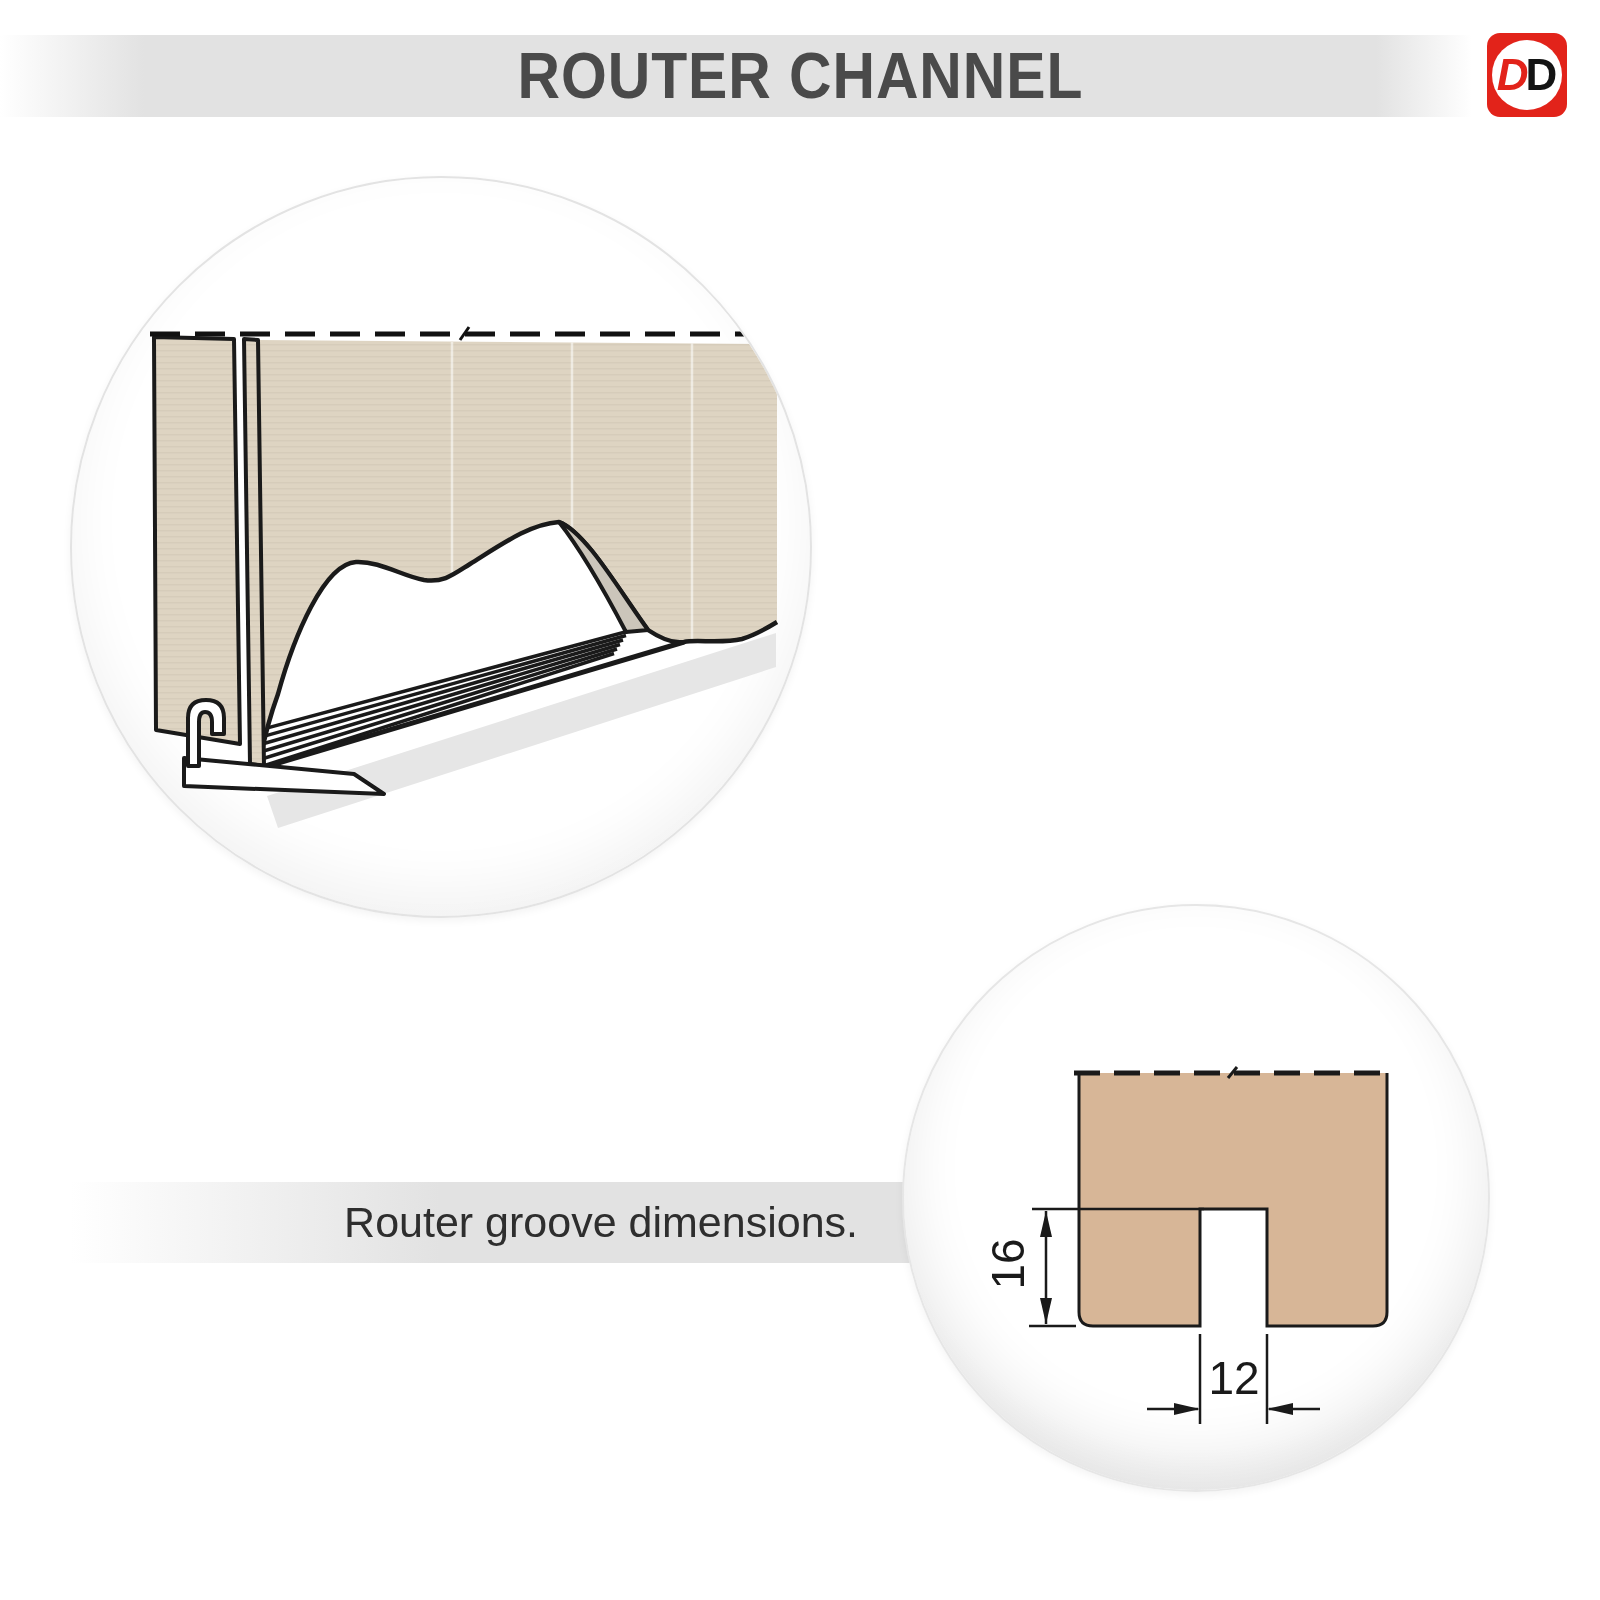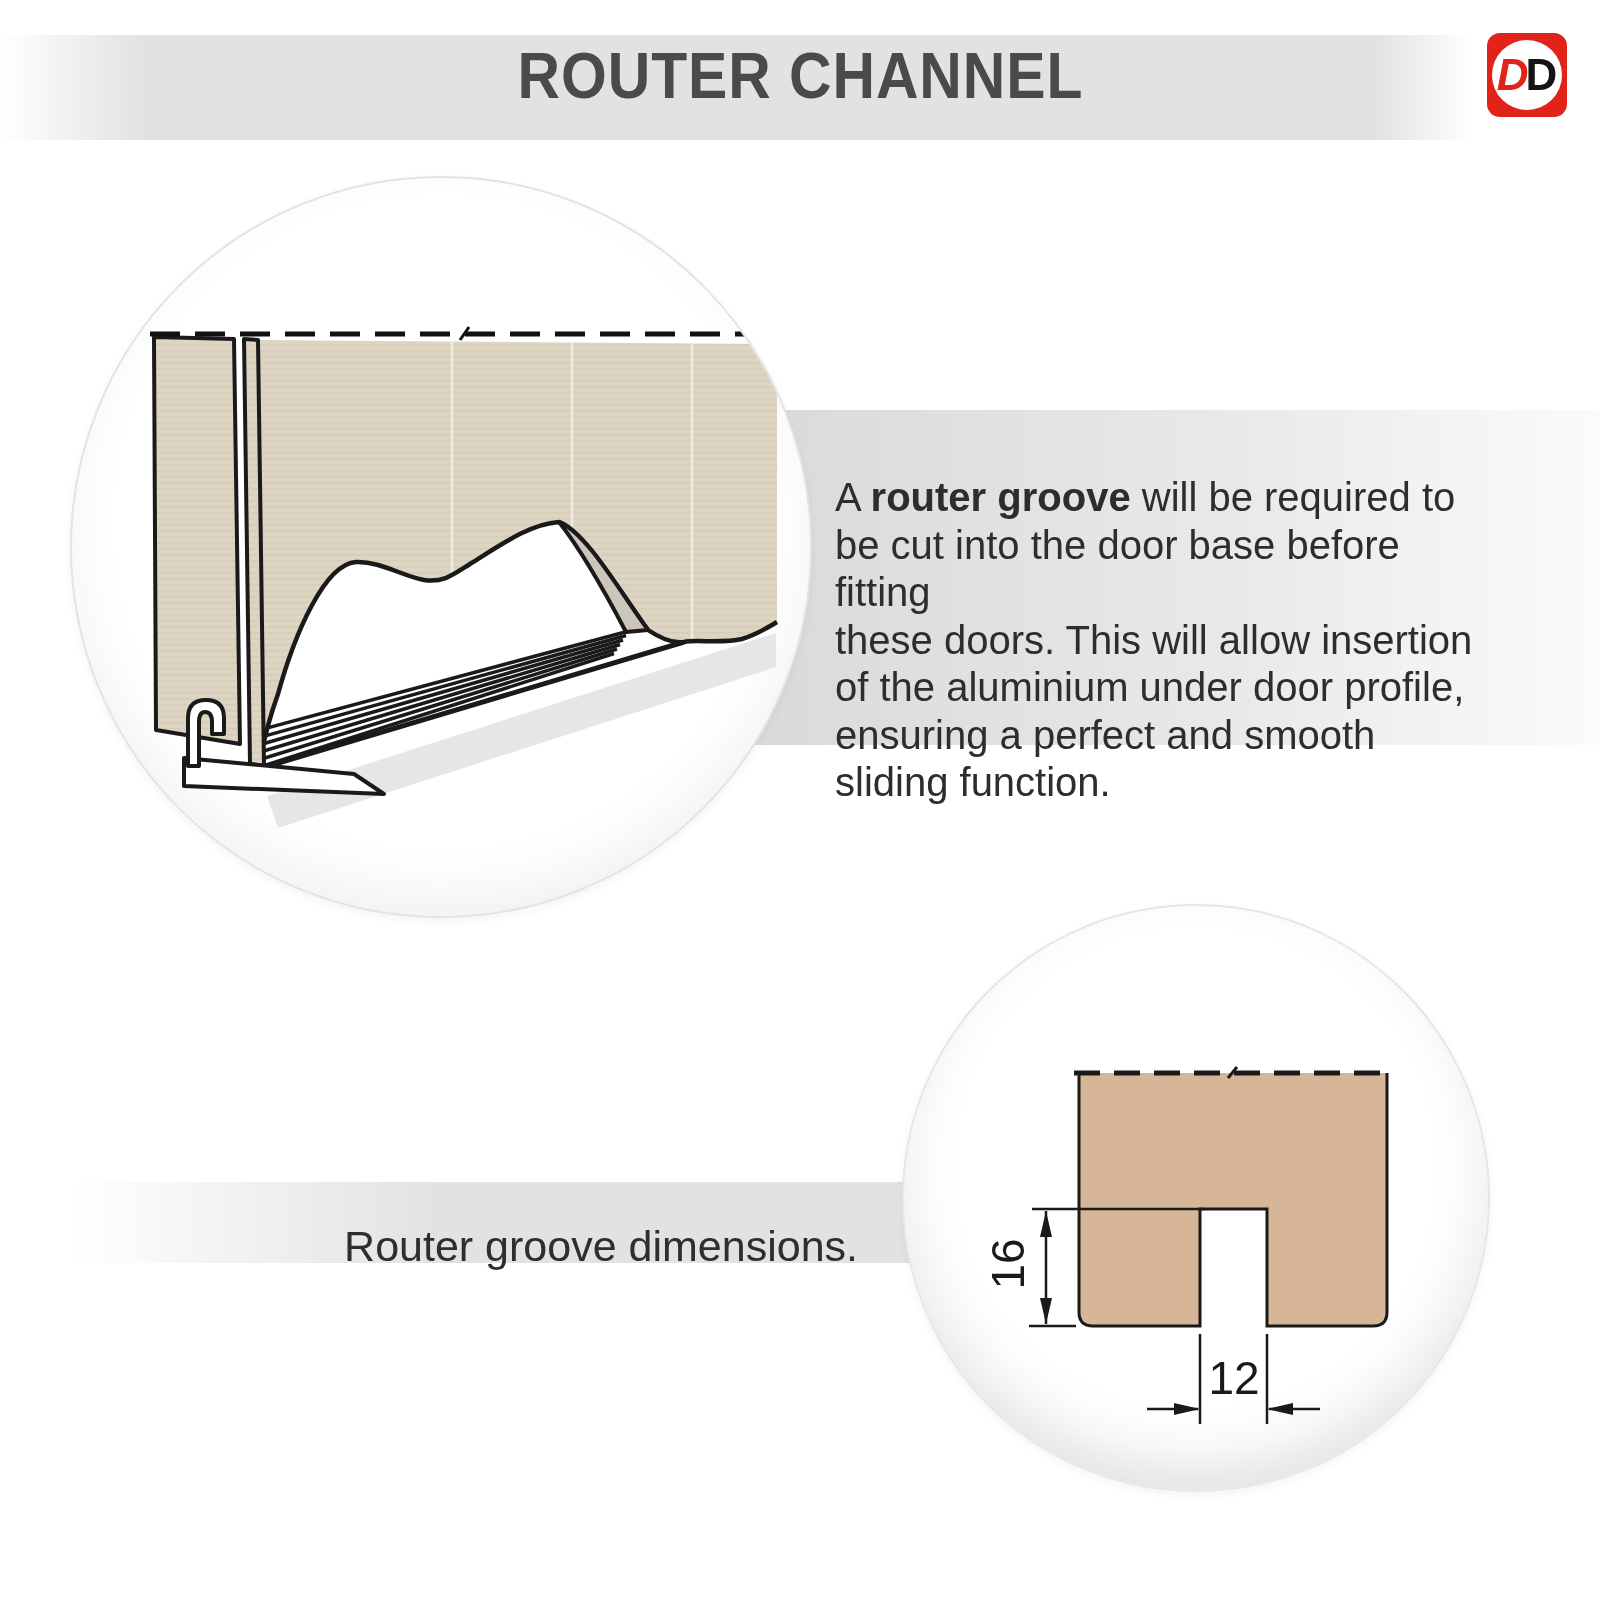"ROUTER CHANNEL" .header-bar { height: 105px -> 82px }
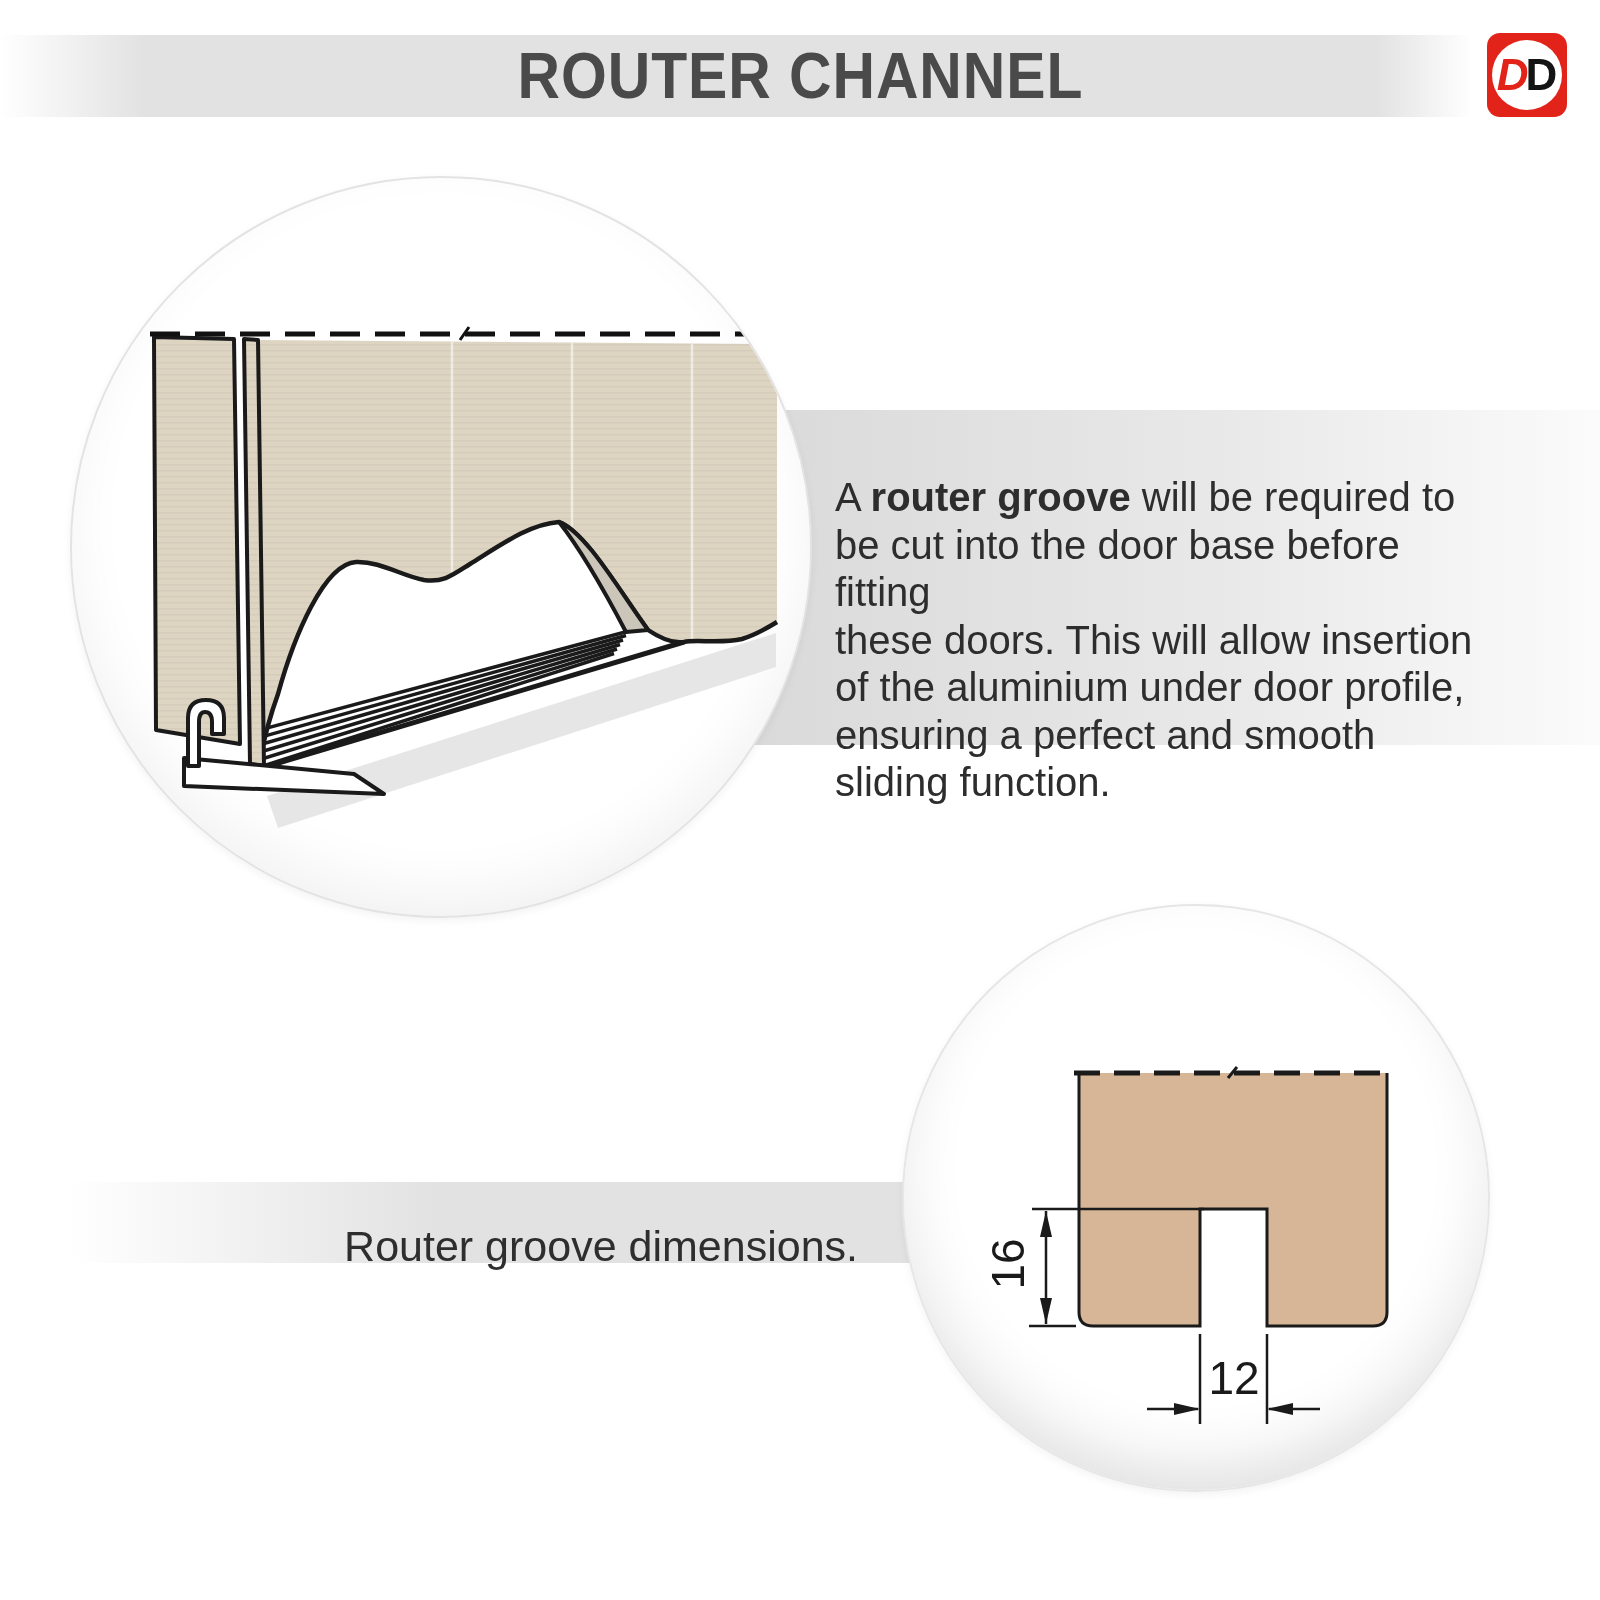"A router groove will be" div.desc-band { html: <div> <p><span>A </span><b>router groove</b><span> will be required to be cut into the door base before fitting these doors. This will allow insertion of the aluminium under door profile, ensuring a perfect and smooth sliding function.</span></p> </div> -> none }
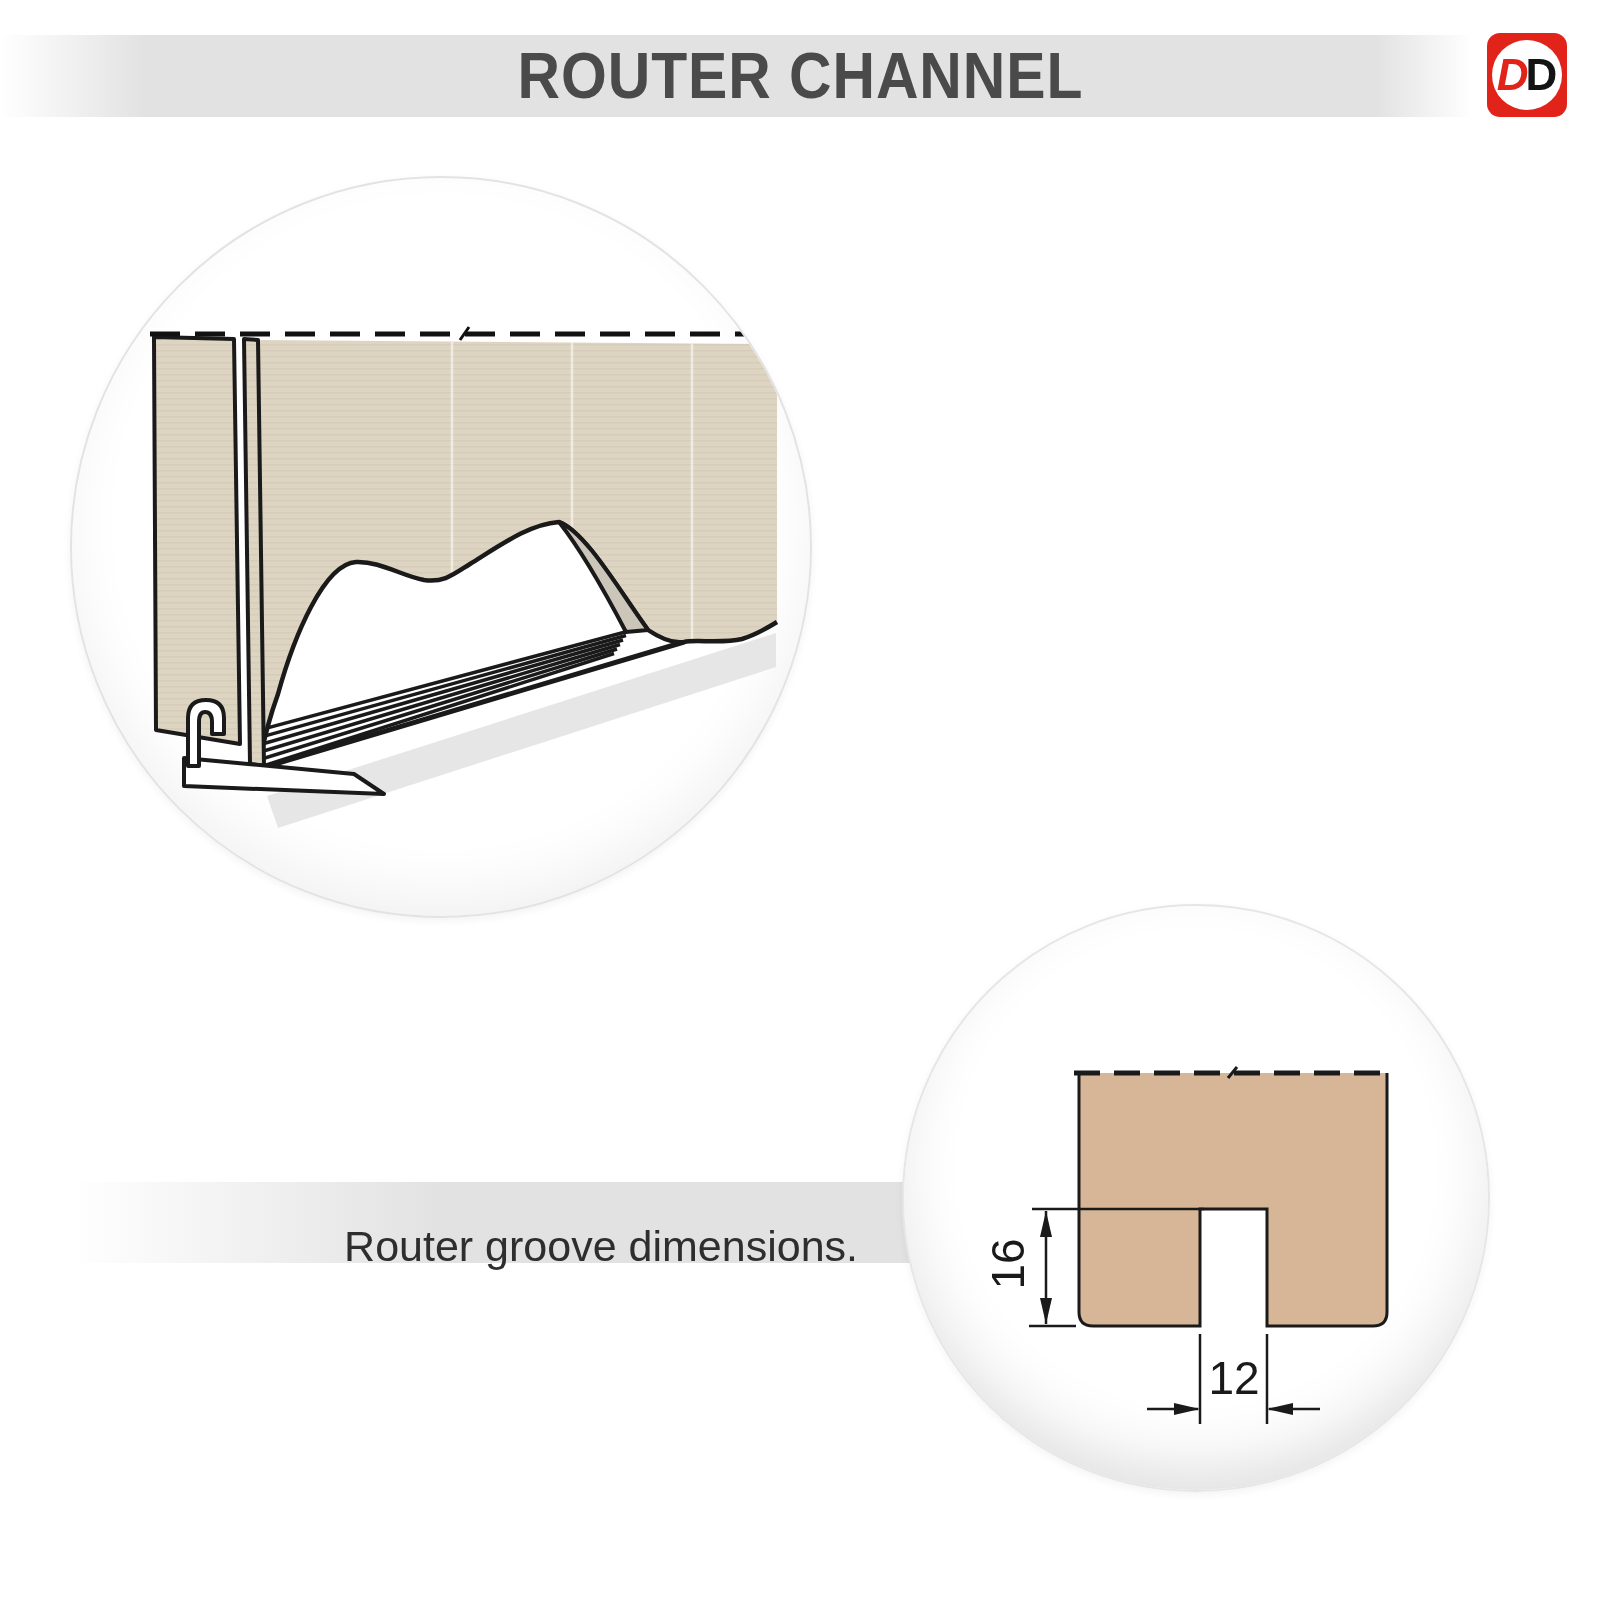"Router groove dimensions." .caption-text { margin-top: 24px -> none }
